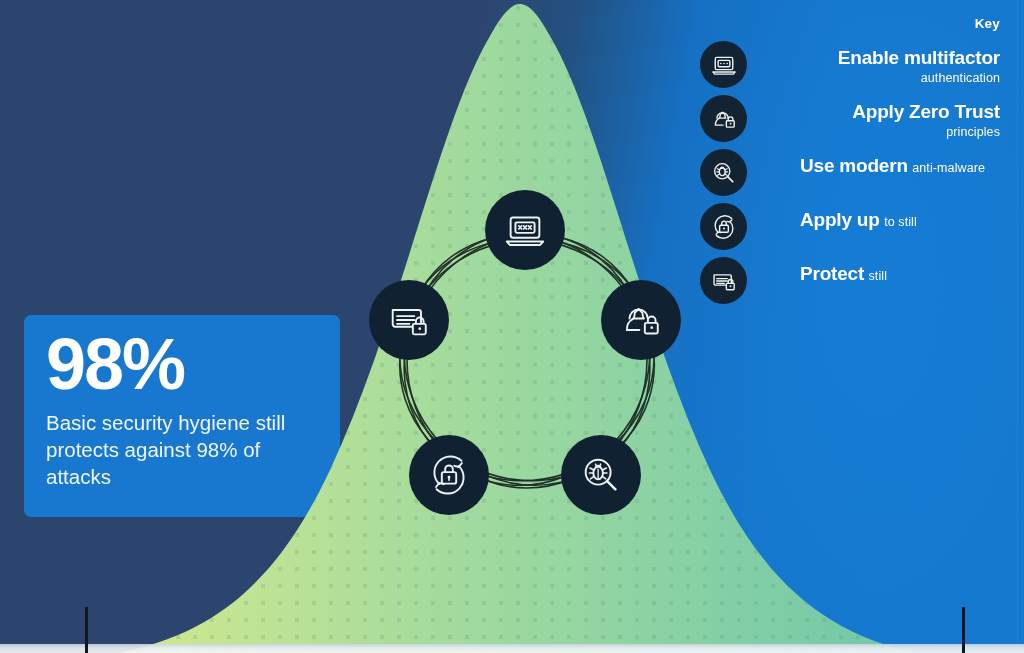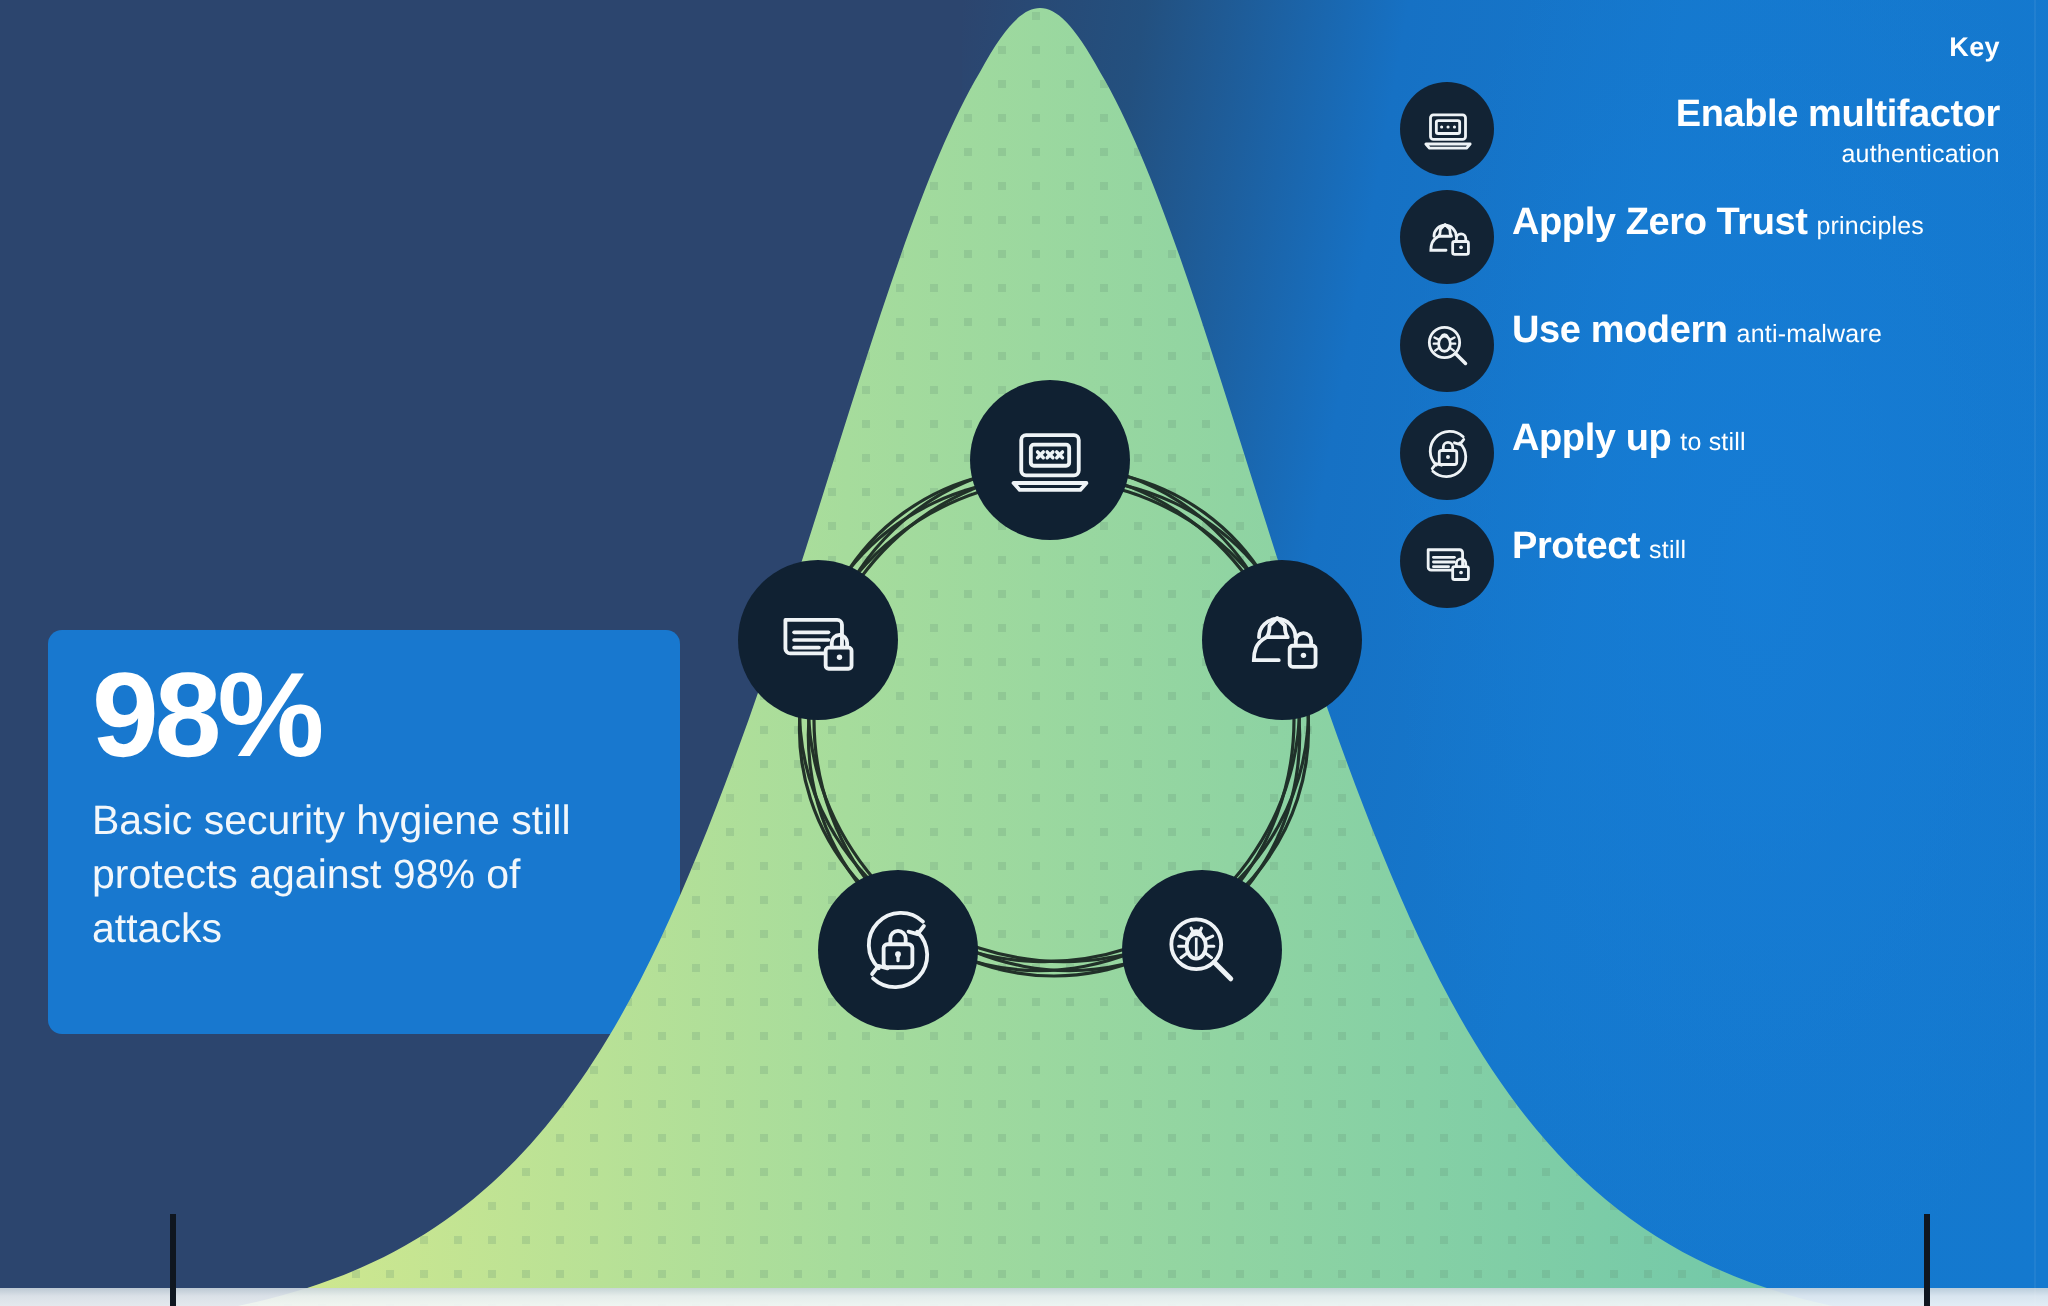"Enable multifactor" .key-strong { margin-left: none -> 44px }
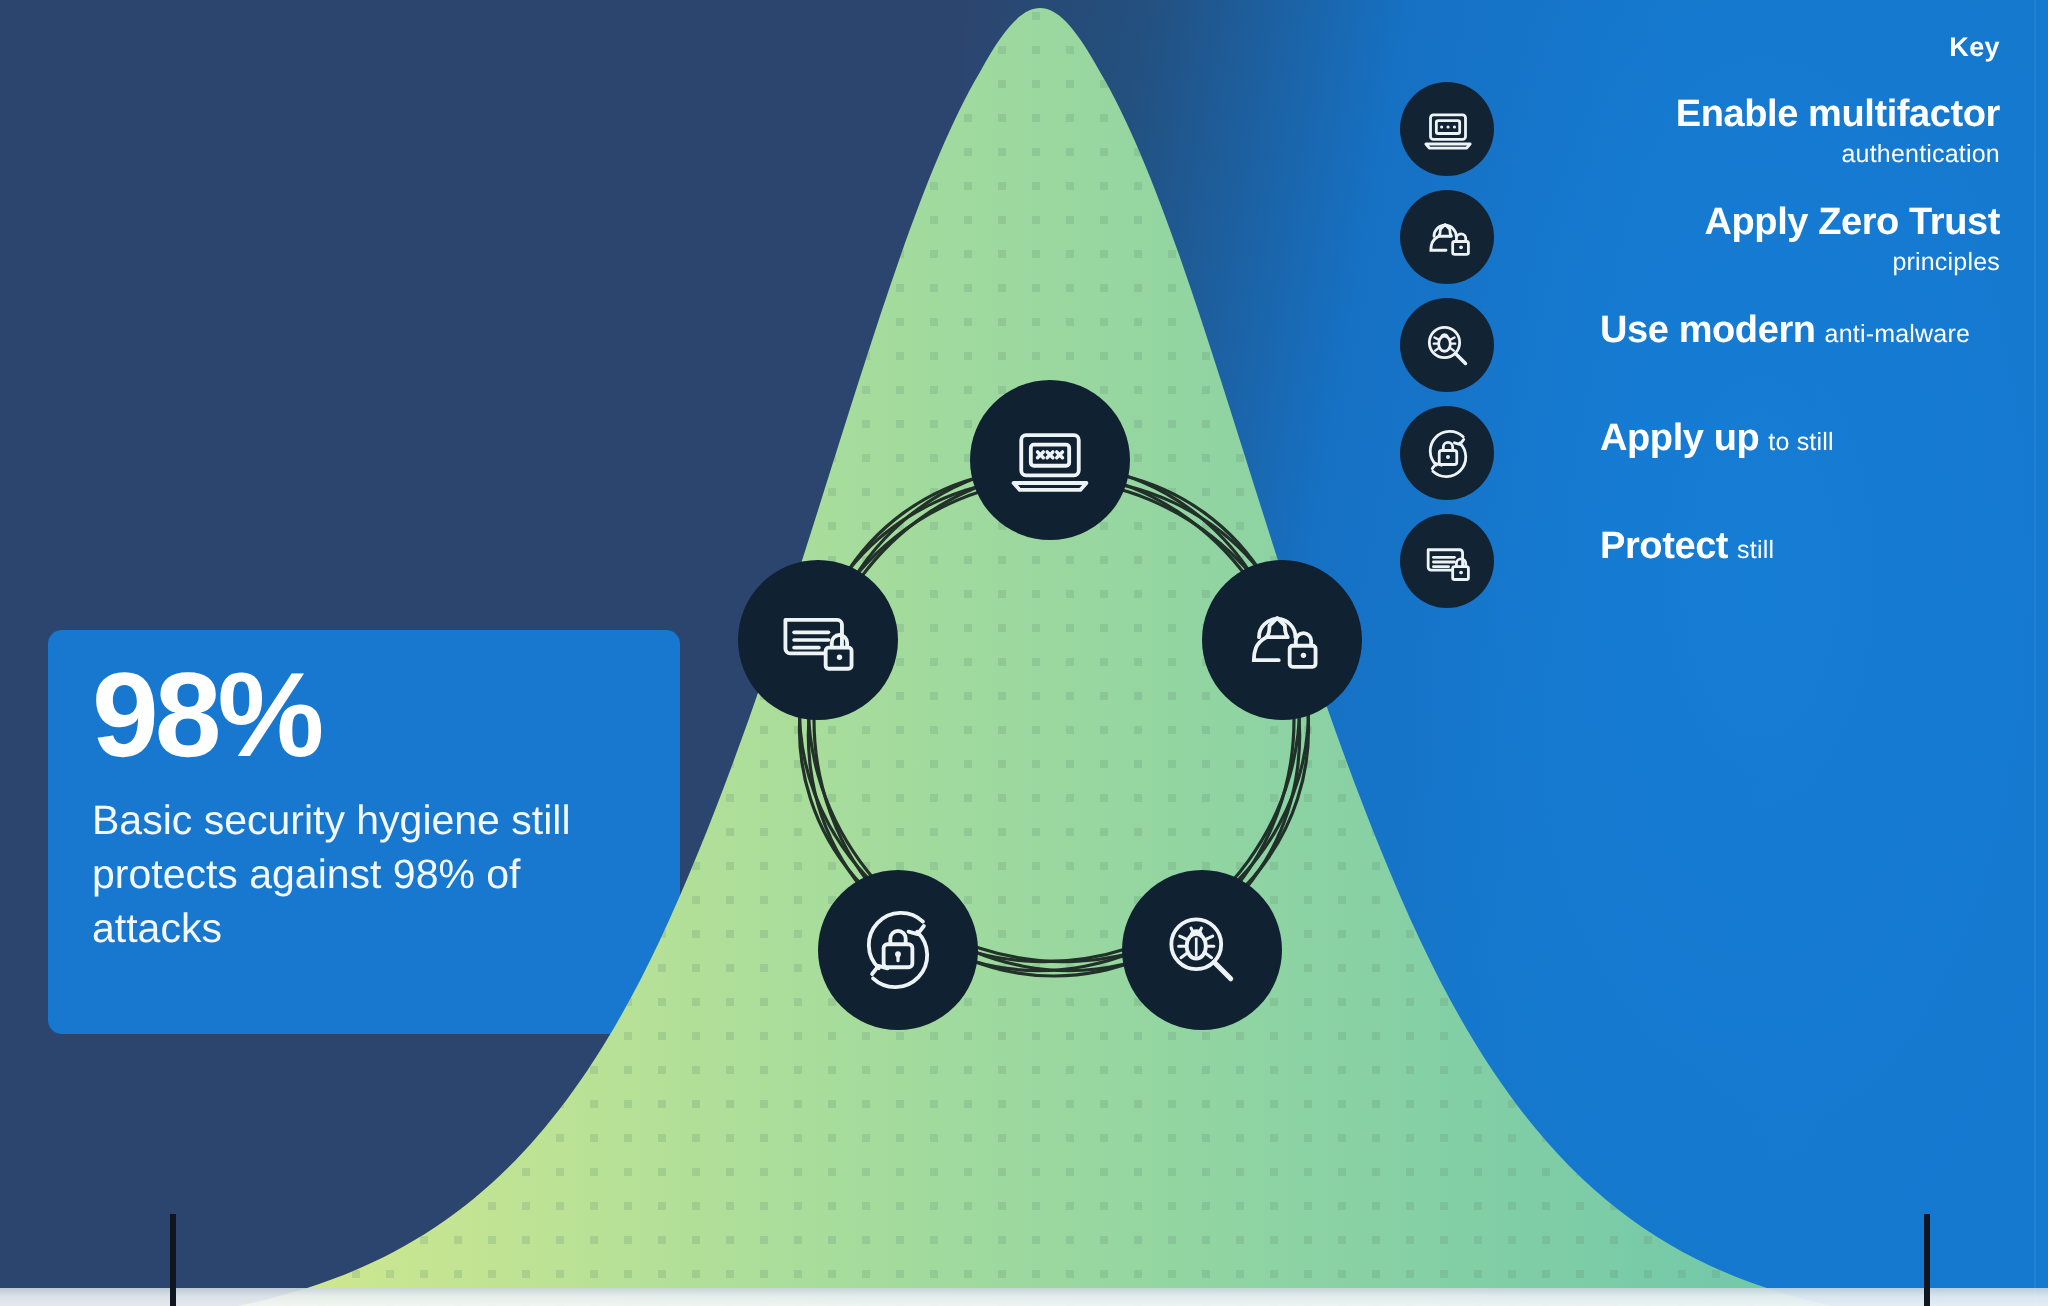"98%" .stat-number { font-size: 60px -> 72px }
